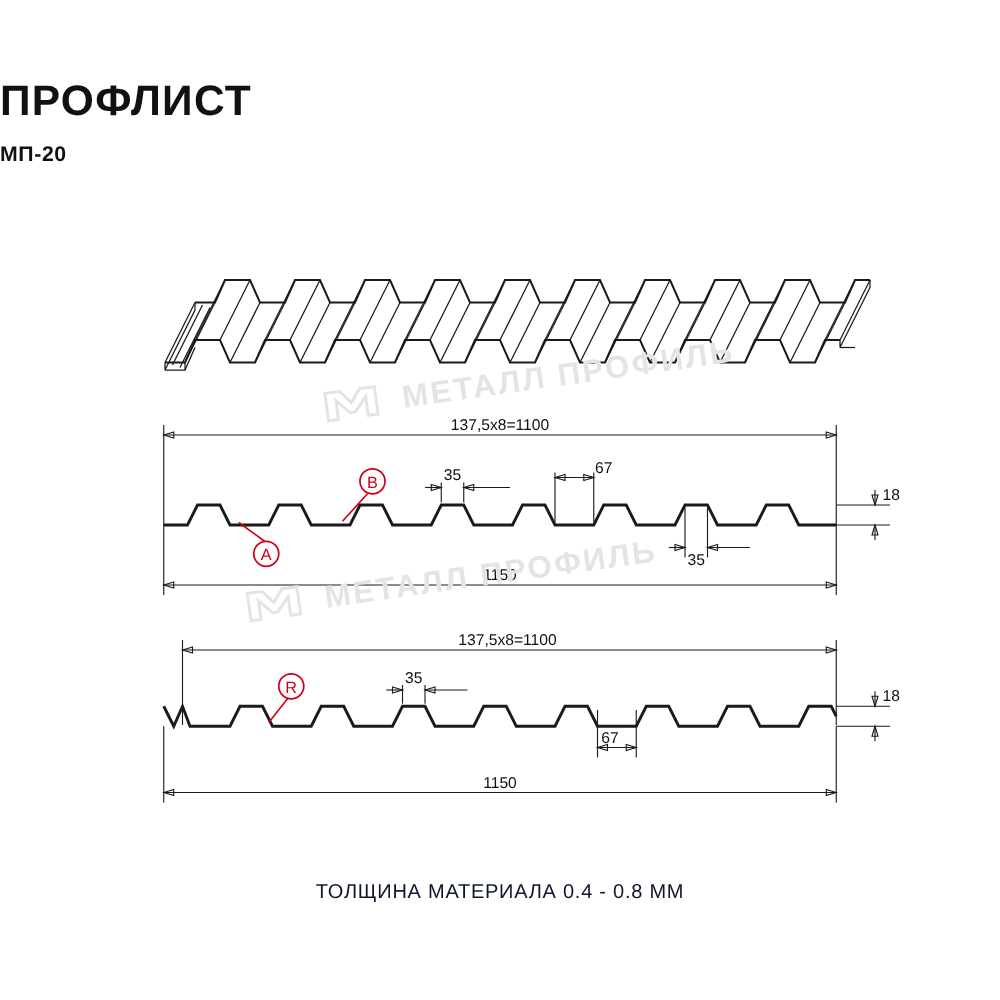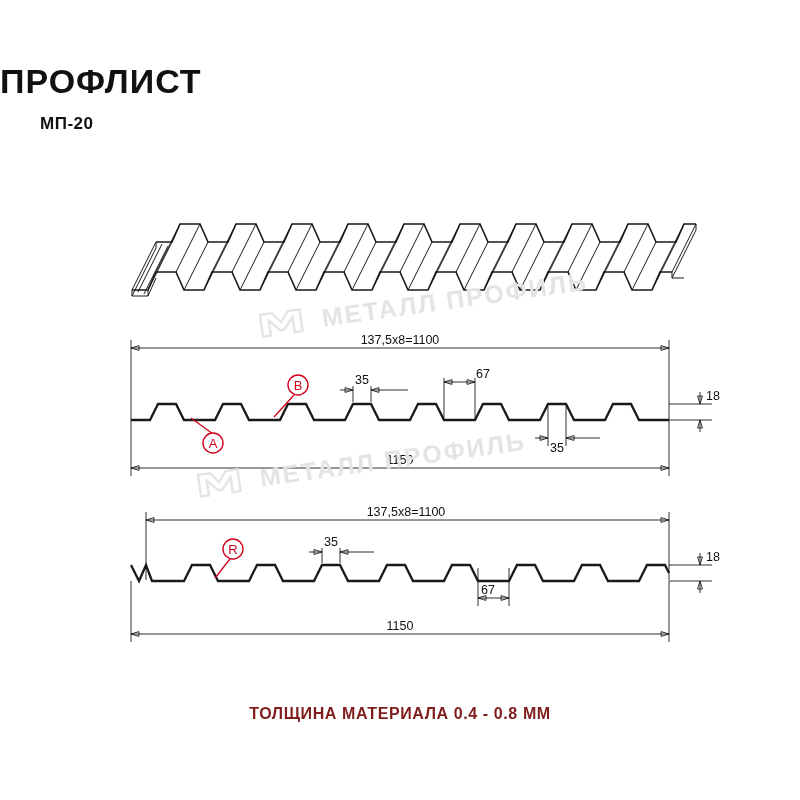"МП-20" .title-sub { padding-left: 40px -> none }
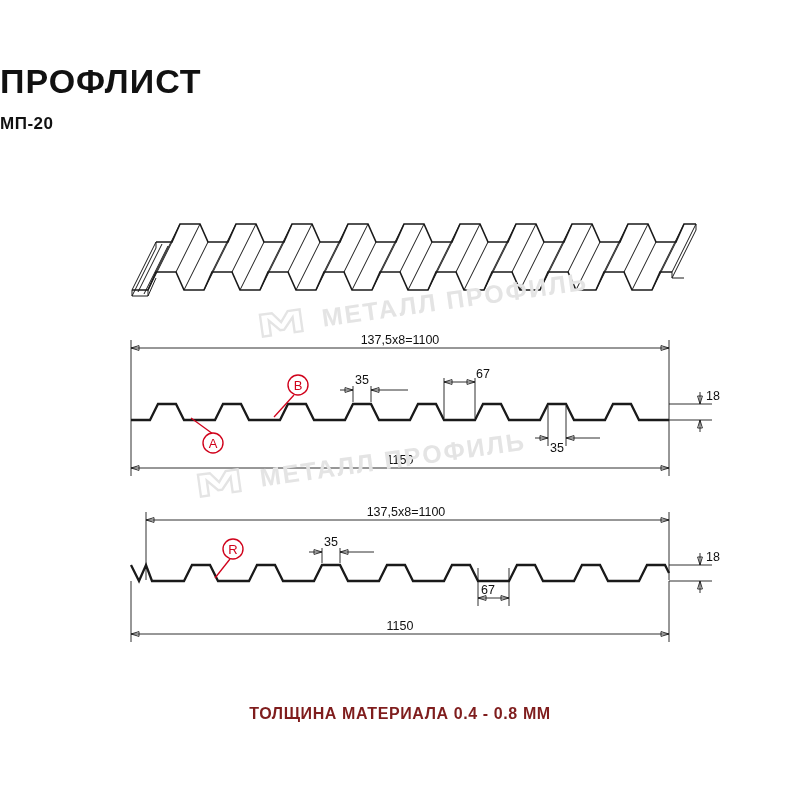"ТОЛЩИНА МАТЕРИАЛА 0.4 - 0.8" .footer-note { color: #7f1d1d -> #0f172a; font-weight: bold -> normal }
